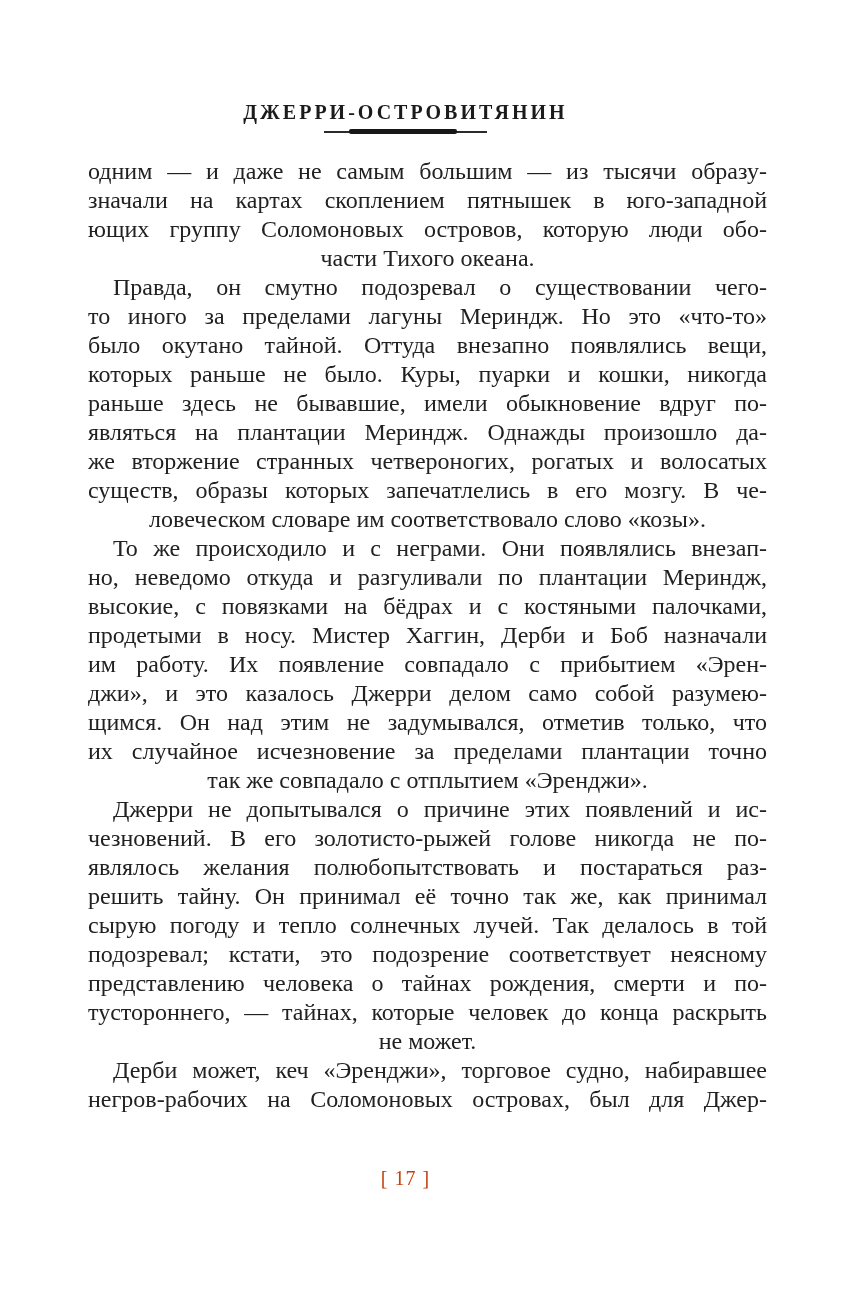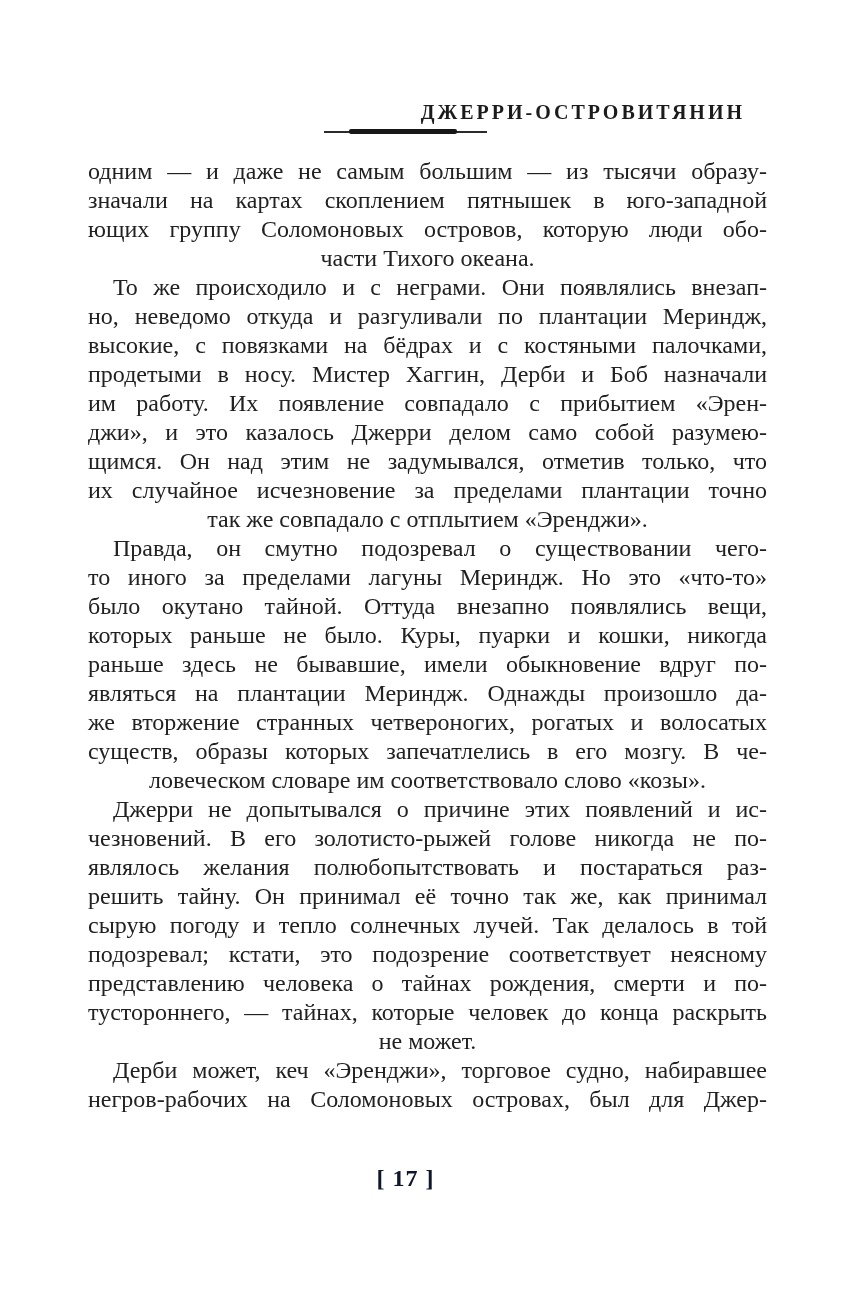"ДЖЕРРИ-ОСТРОВИТЯНИН" .head-center { text-align: right -> center }
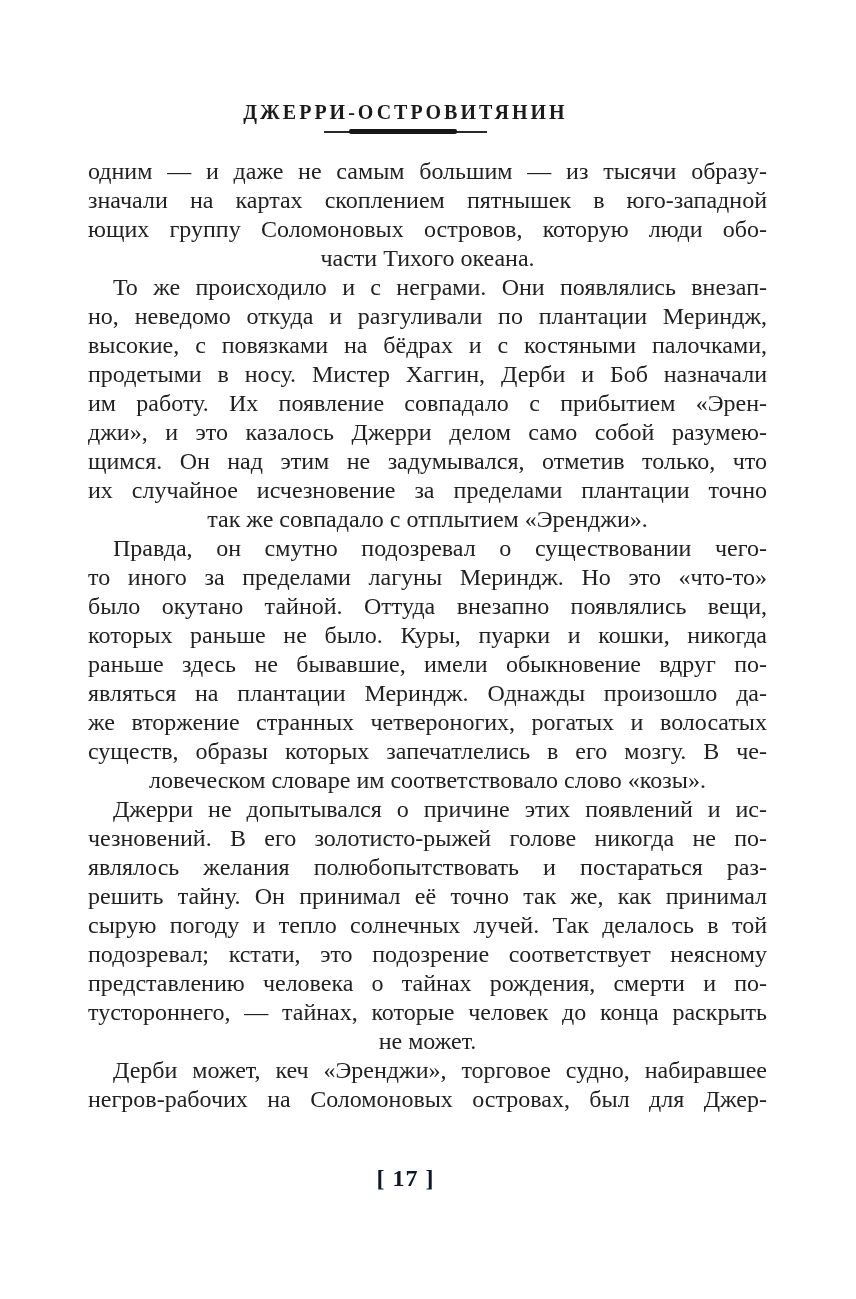"То же происходило и с" div.para { order: before "Правда, он смутно подозревал о" -> after "Правда, он смутно подозревал о" }
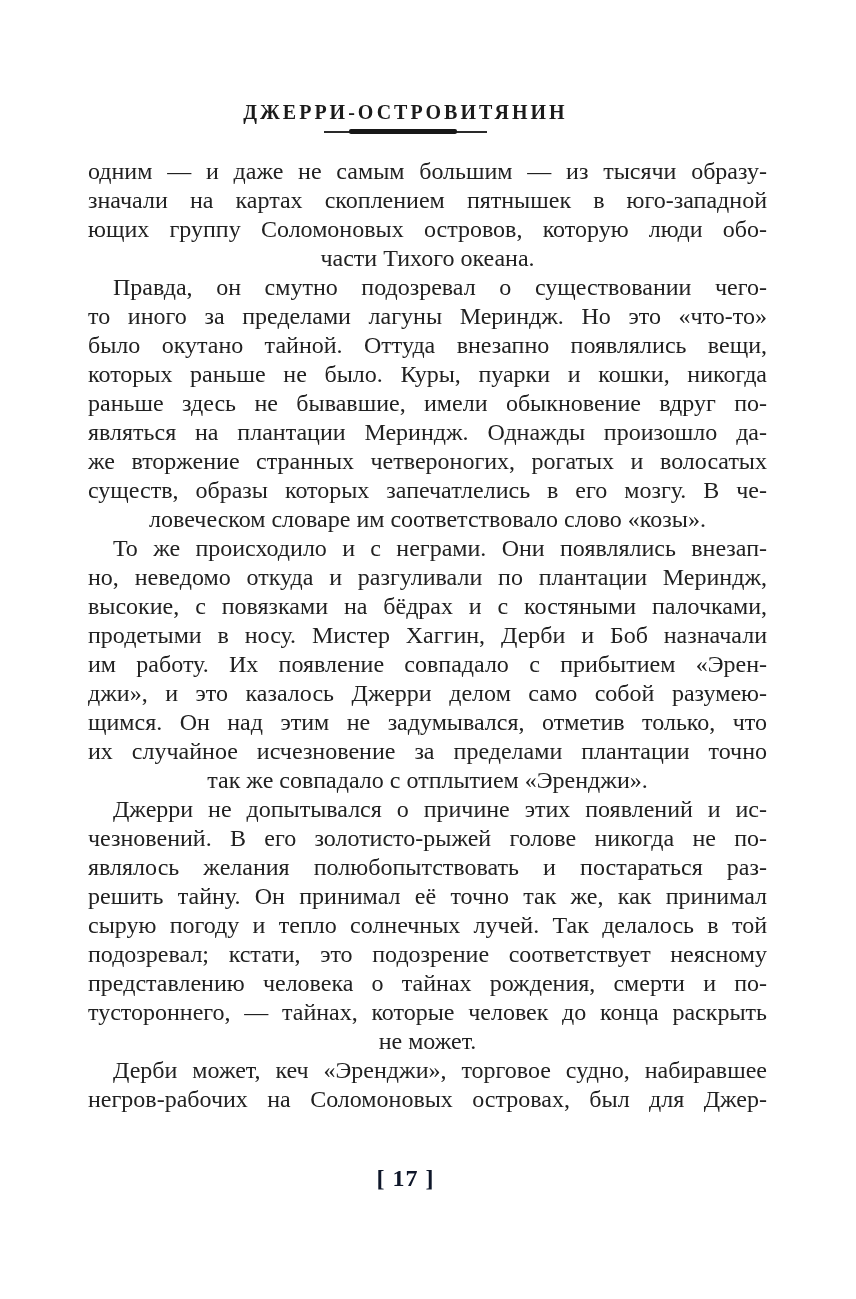"[ 17 ]" .folio { color: #0f172a -> #c2410c; font-size: 24px -> 20px; font-weight: bold -> normal }
